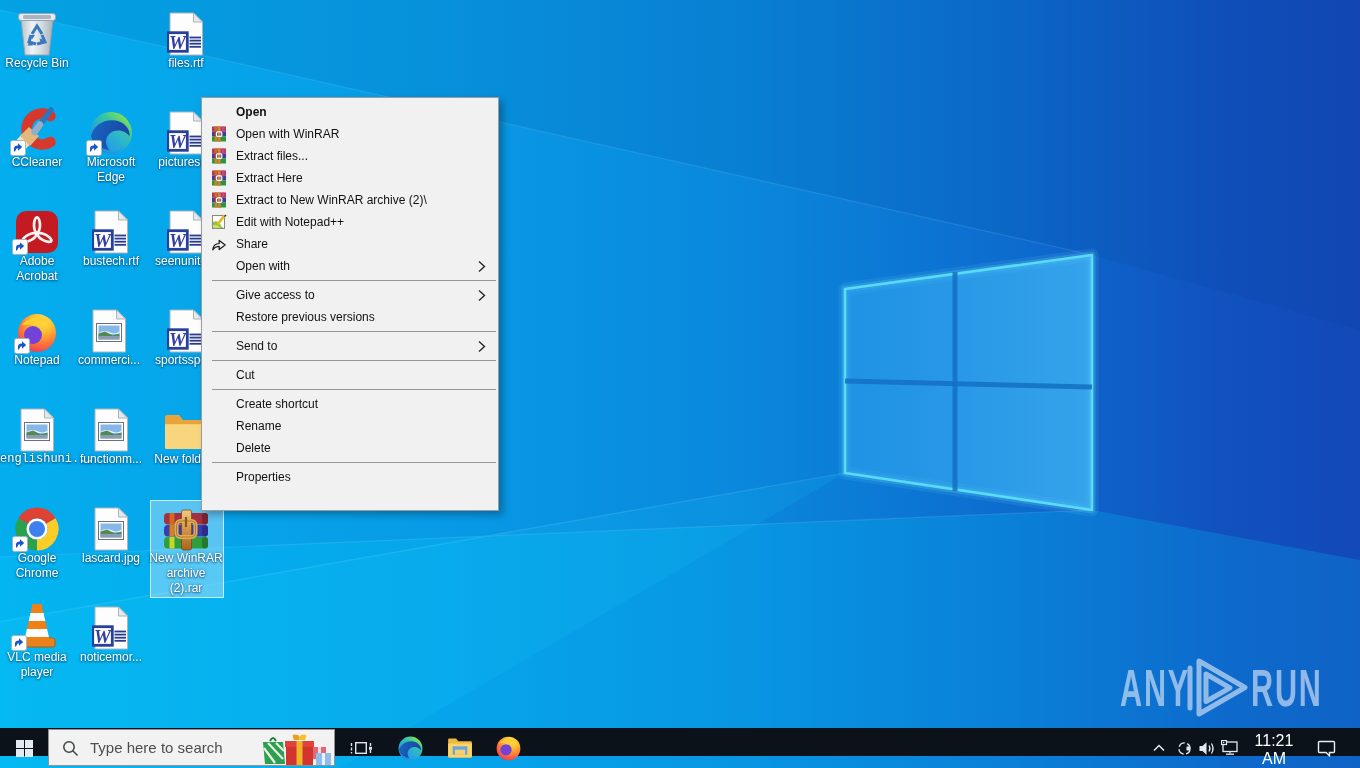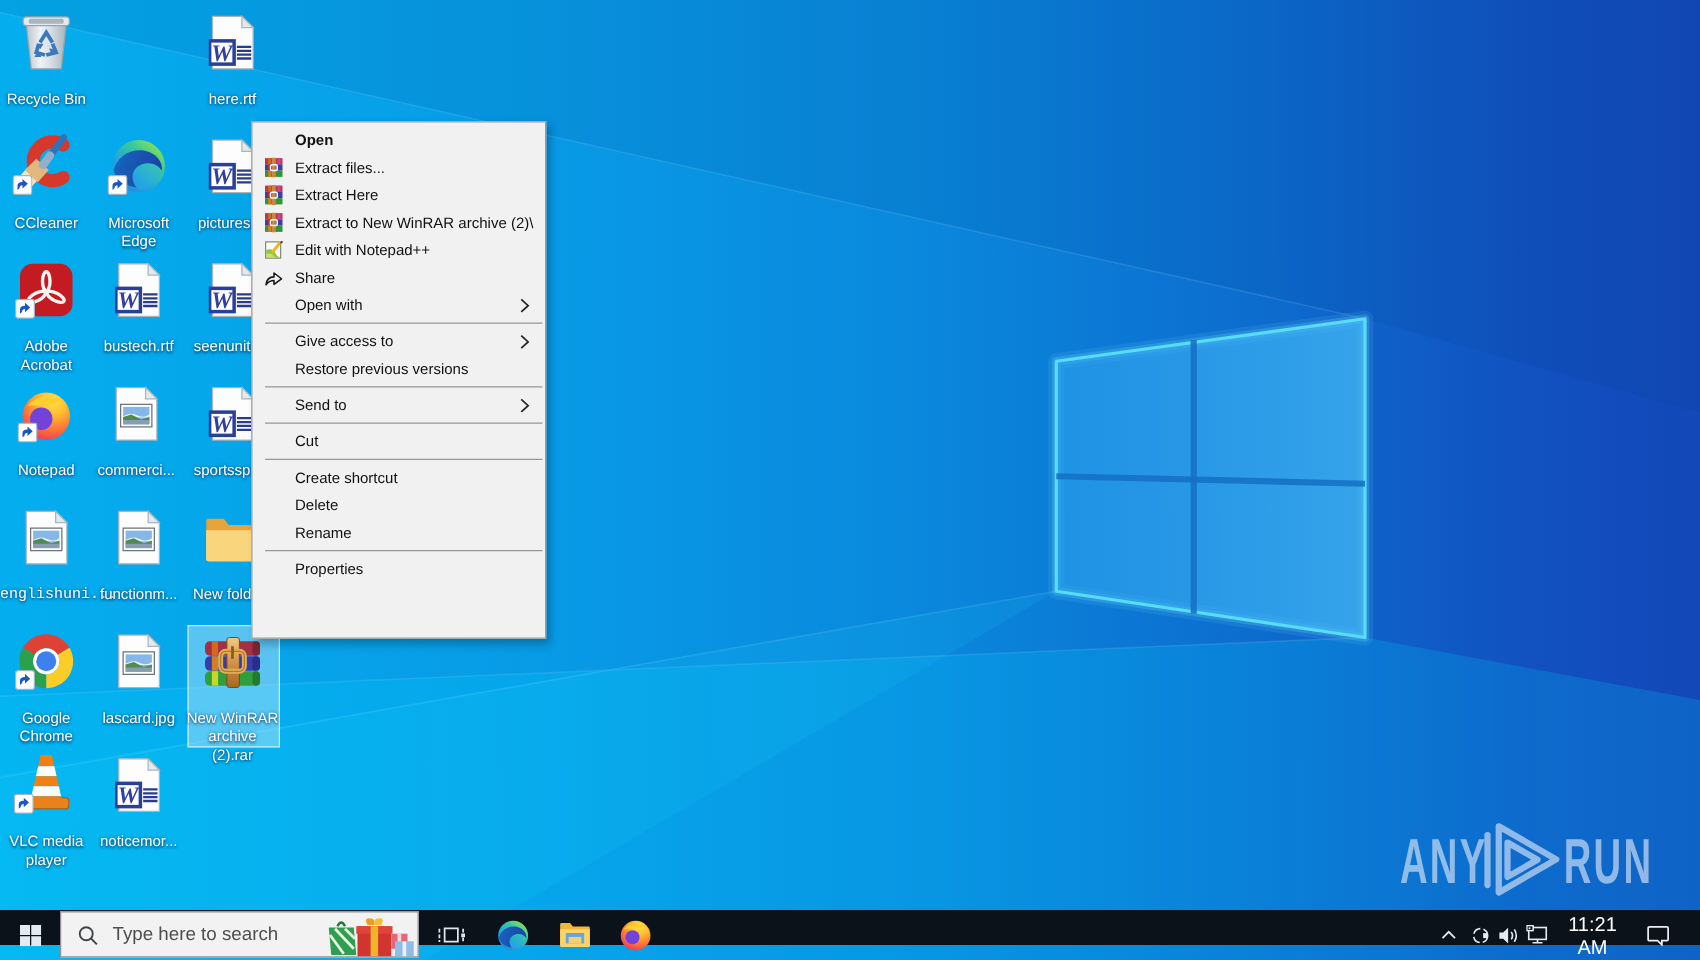"Recycle Bin" .di .lb { margin-top: 16px -> 0 }
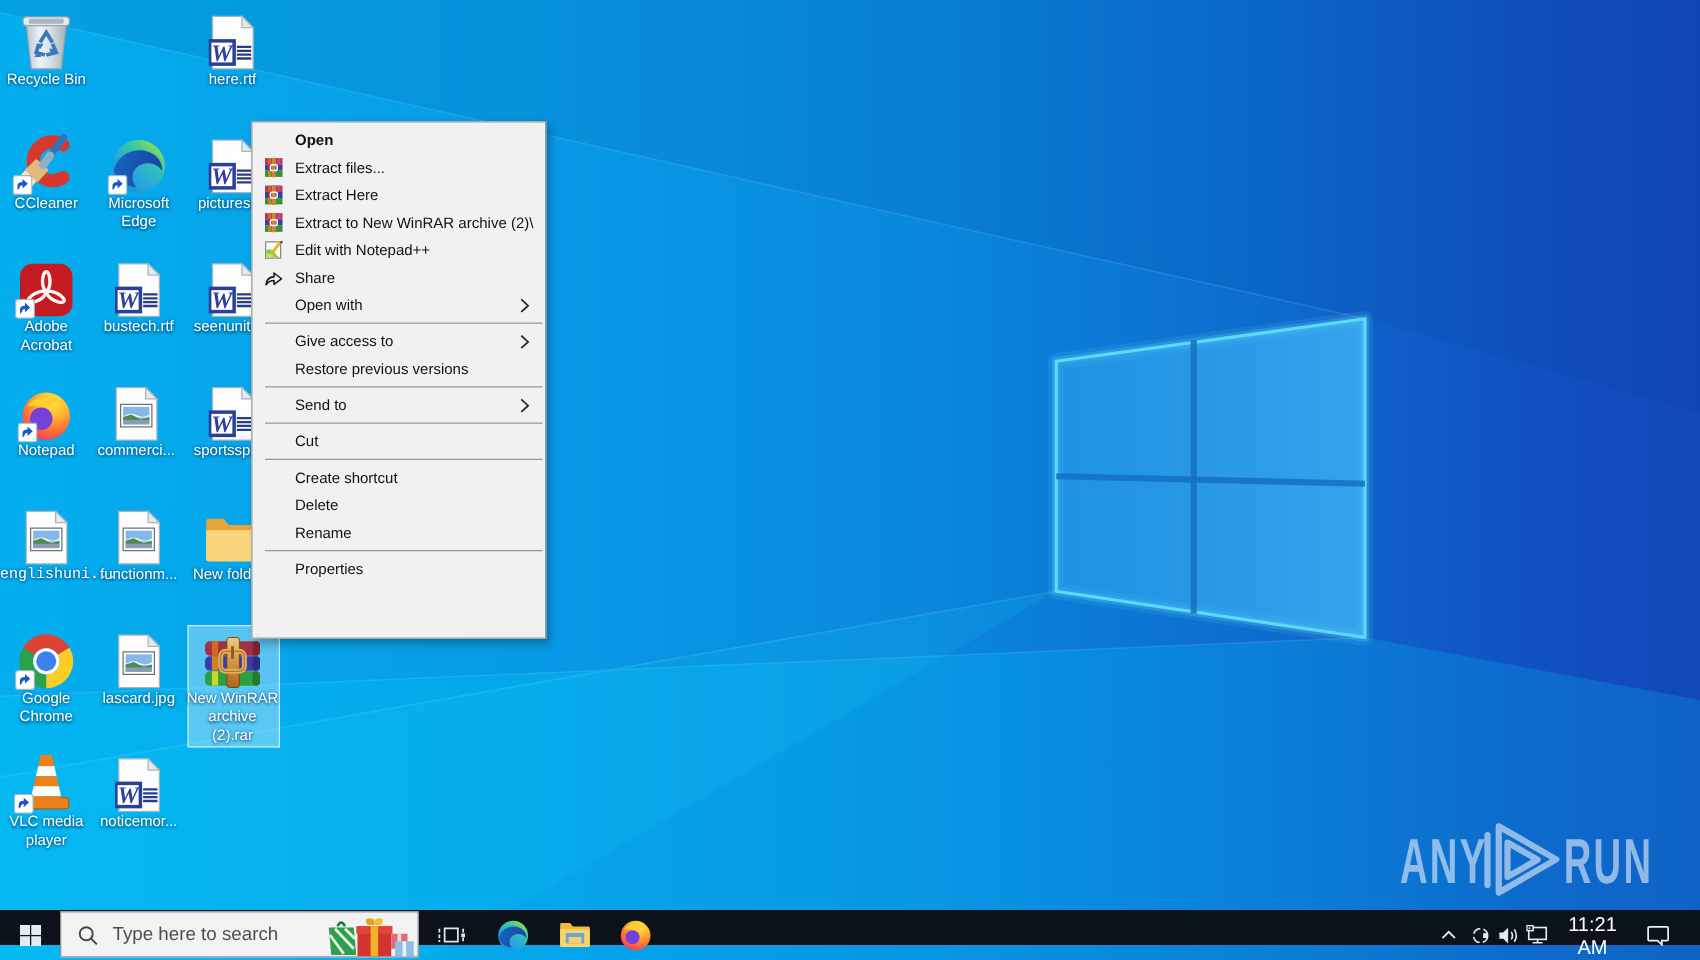"here.rtf" div.lb { text: here.rtf -> files.rtf }
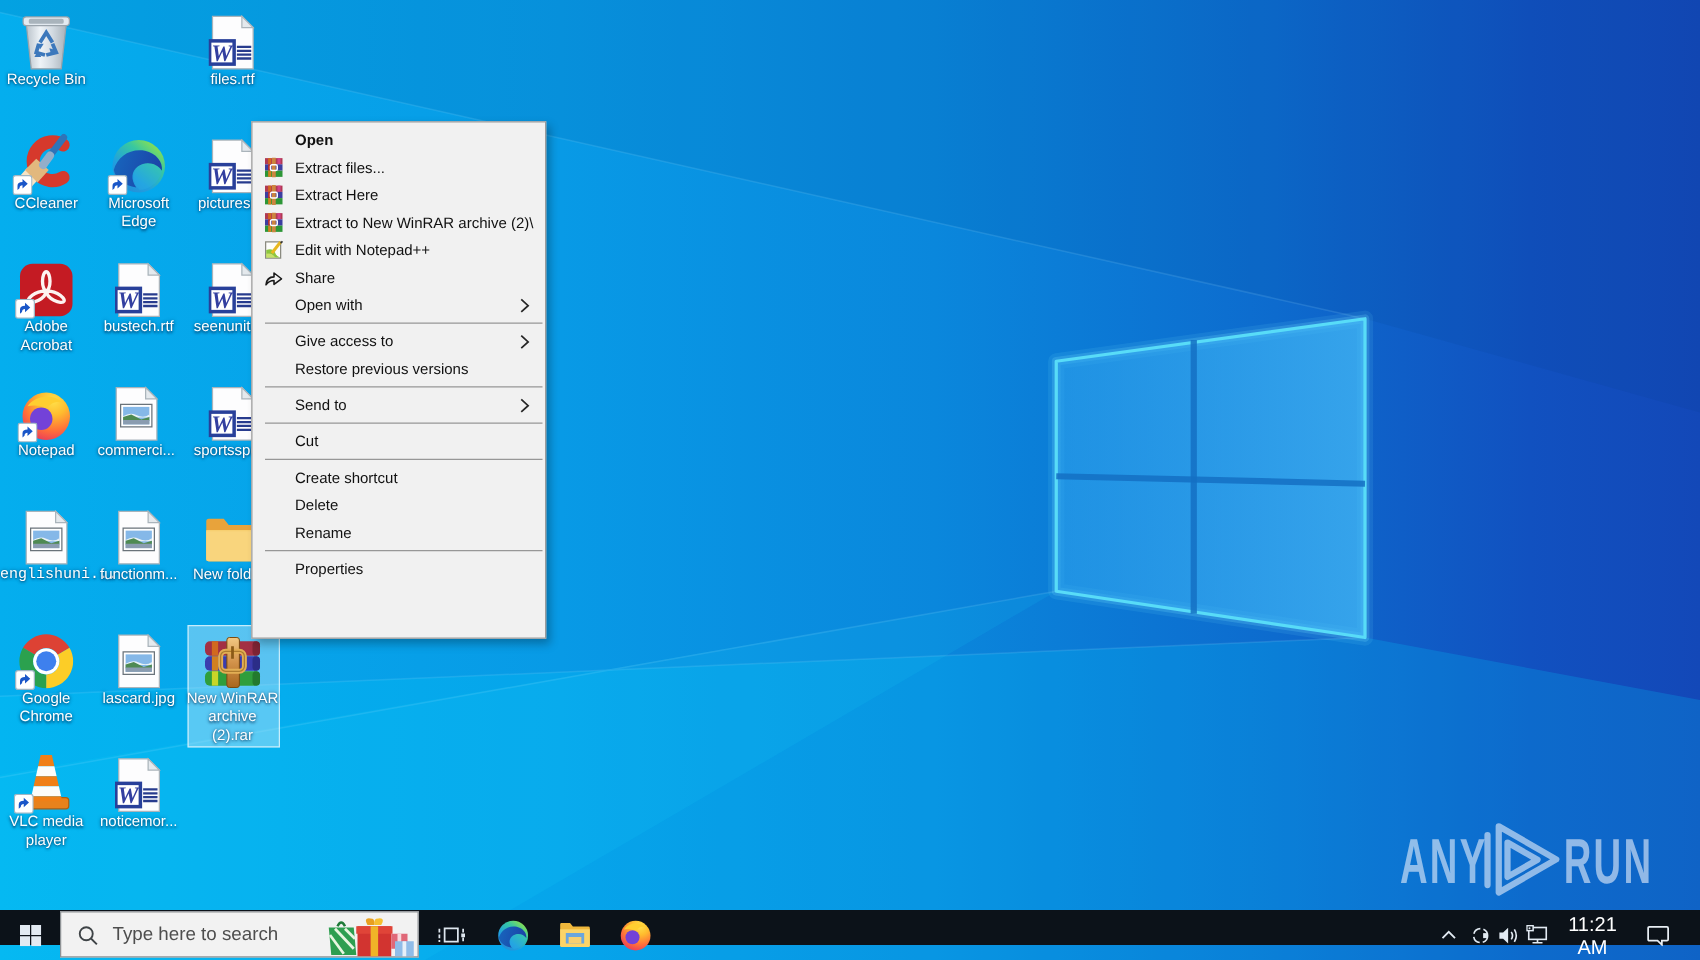"Open" #menu { width: 236px -> 298px }
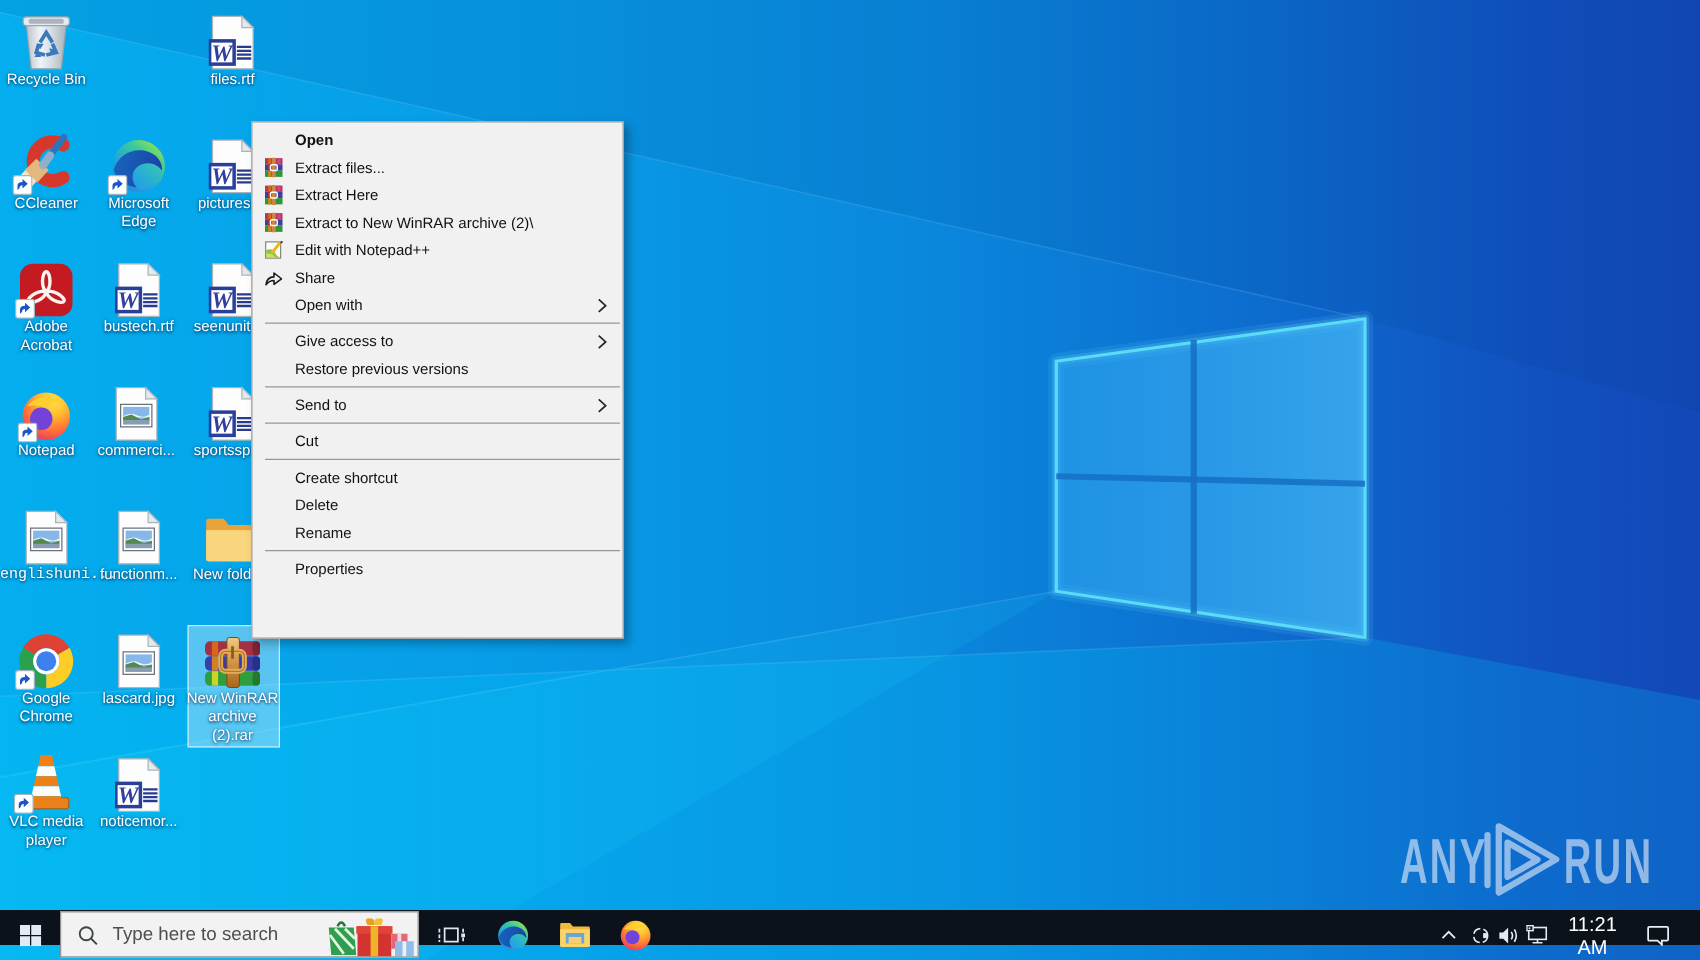"Open with WinRAR" div.mi { html: none -> <div><svg> <rect></rect> <rect></rect> <rect></rect> <rect></rect> <rect></rect> <rect></rect> <rect></rect> <rect></rect> <rect></rect> </svg>Open with WinRAR</div> }
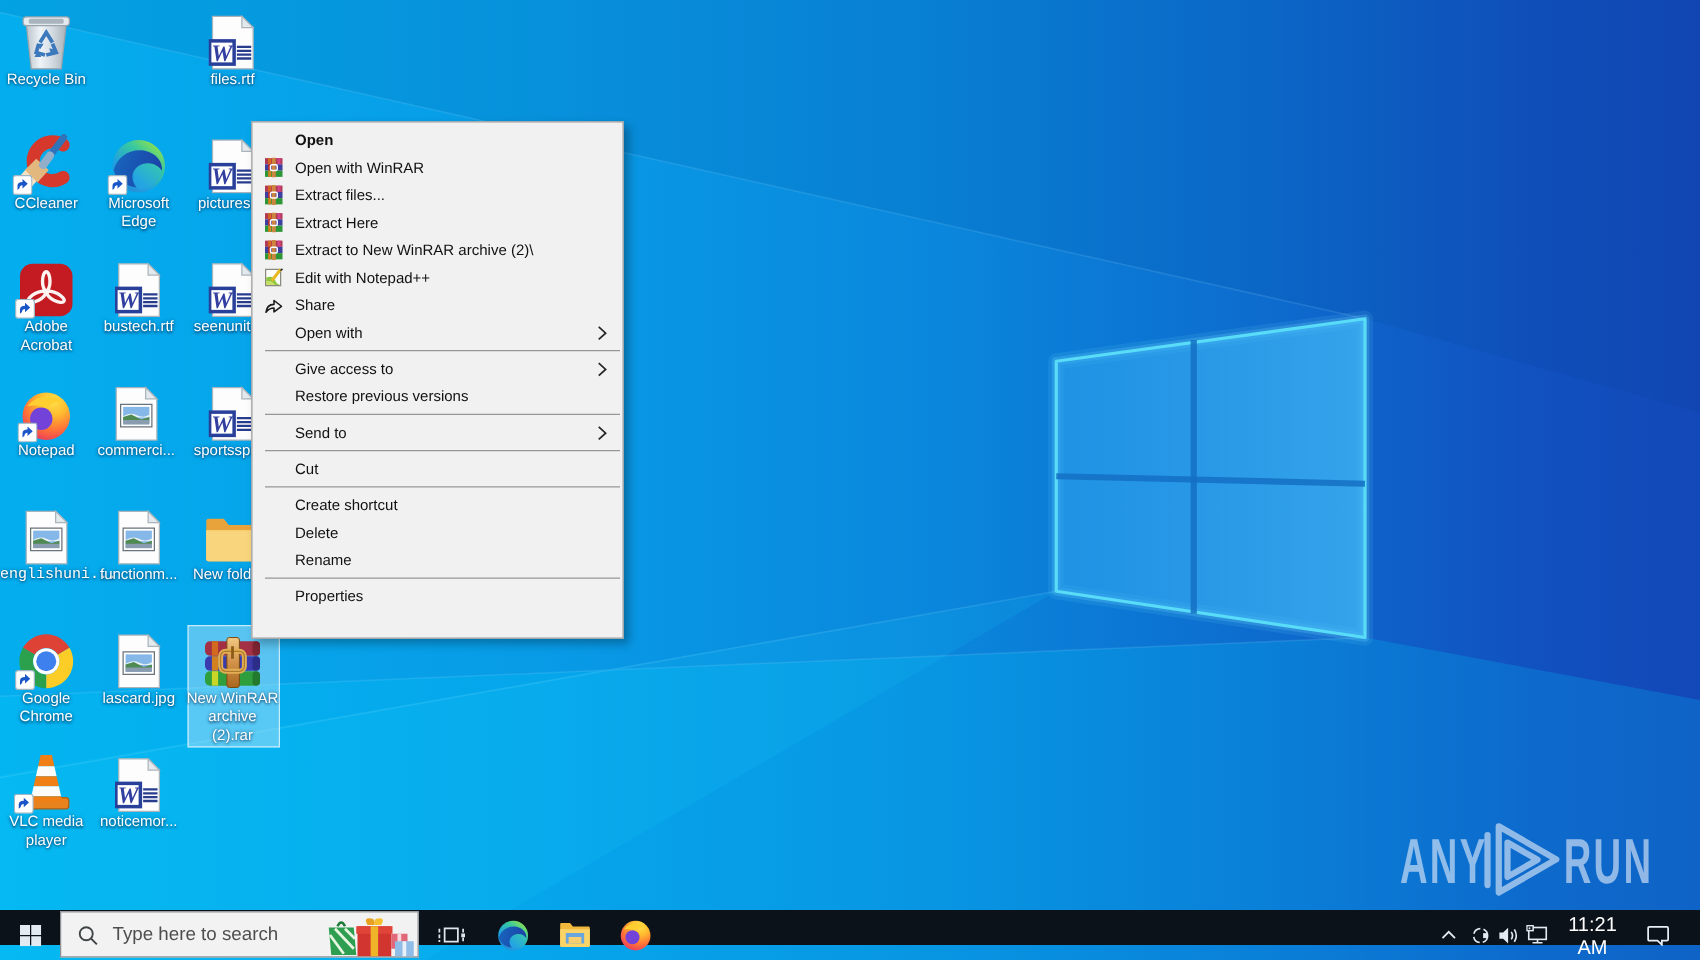"Delete" div.mi { order: before "Rename" -> after "Rename" }
